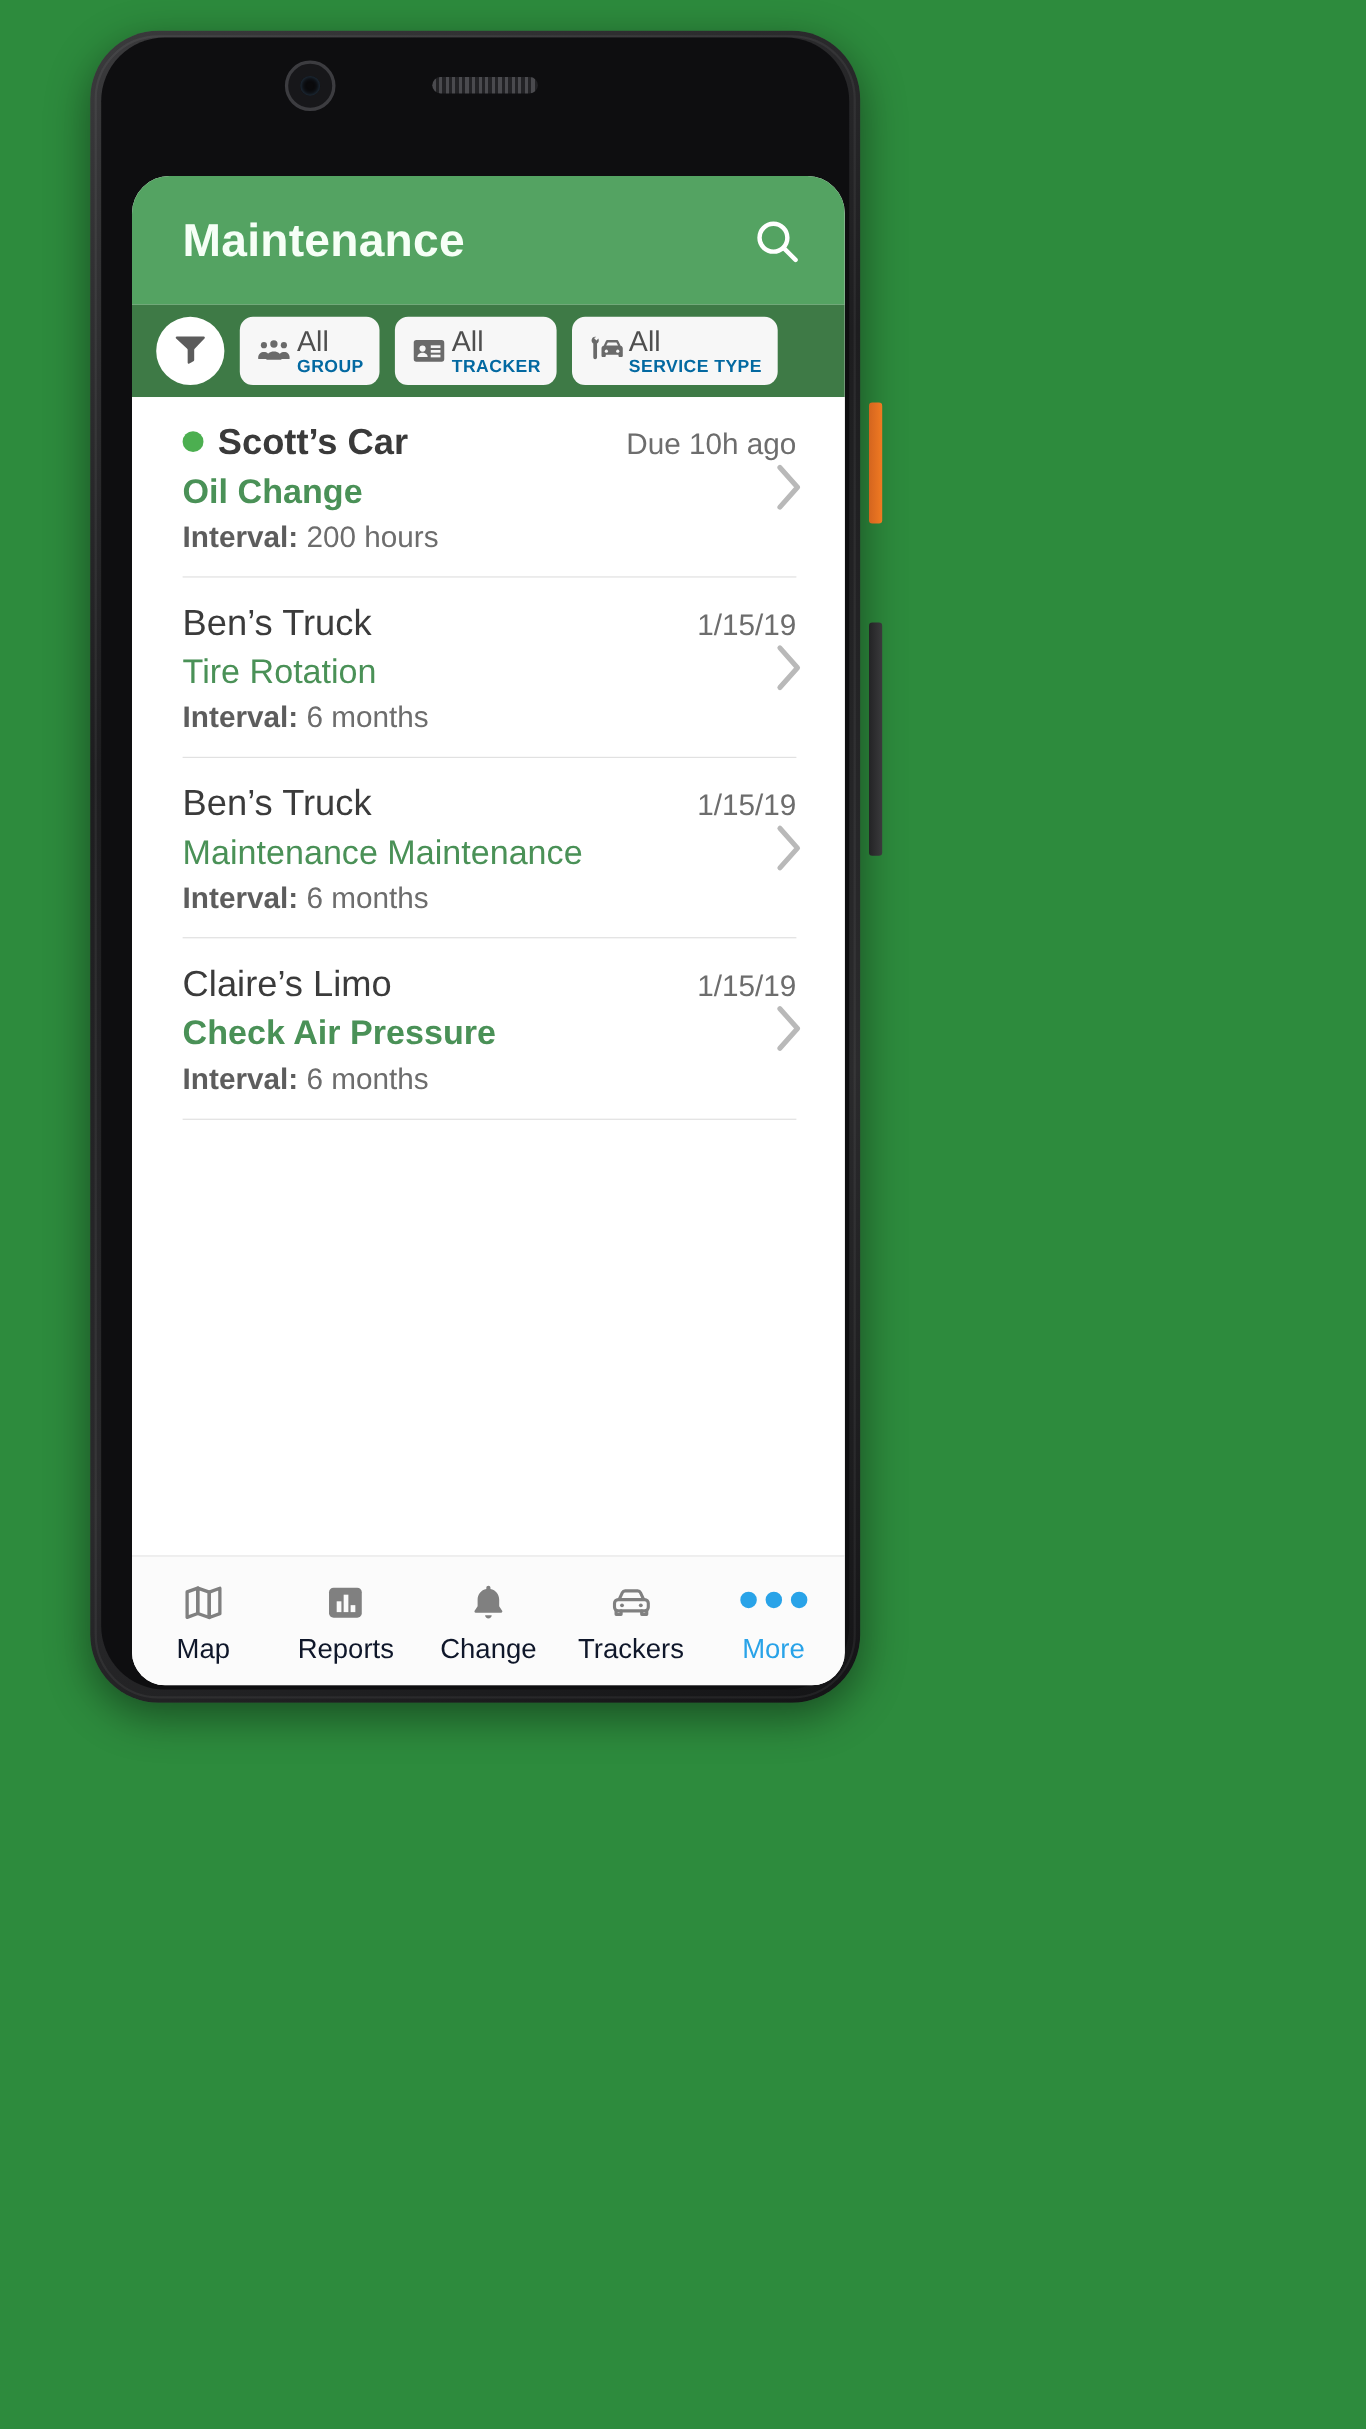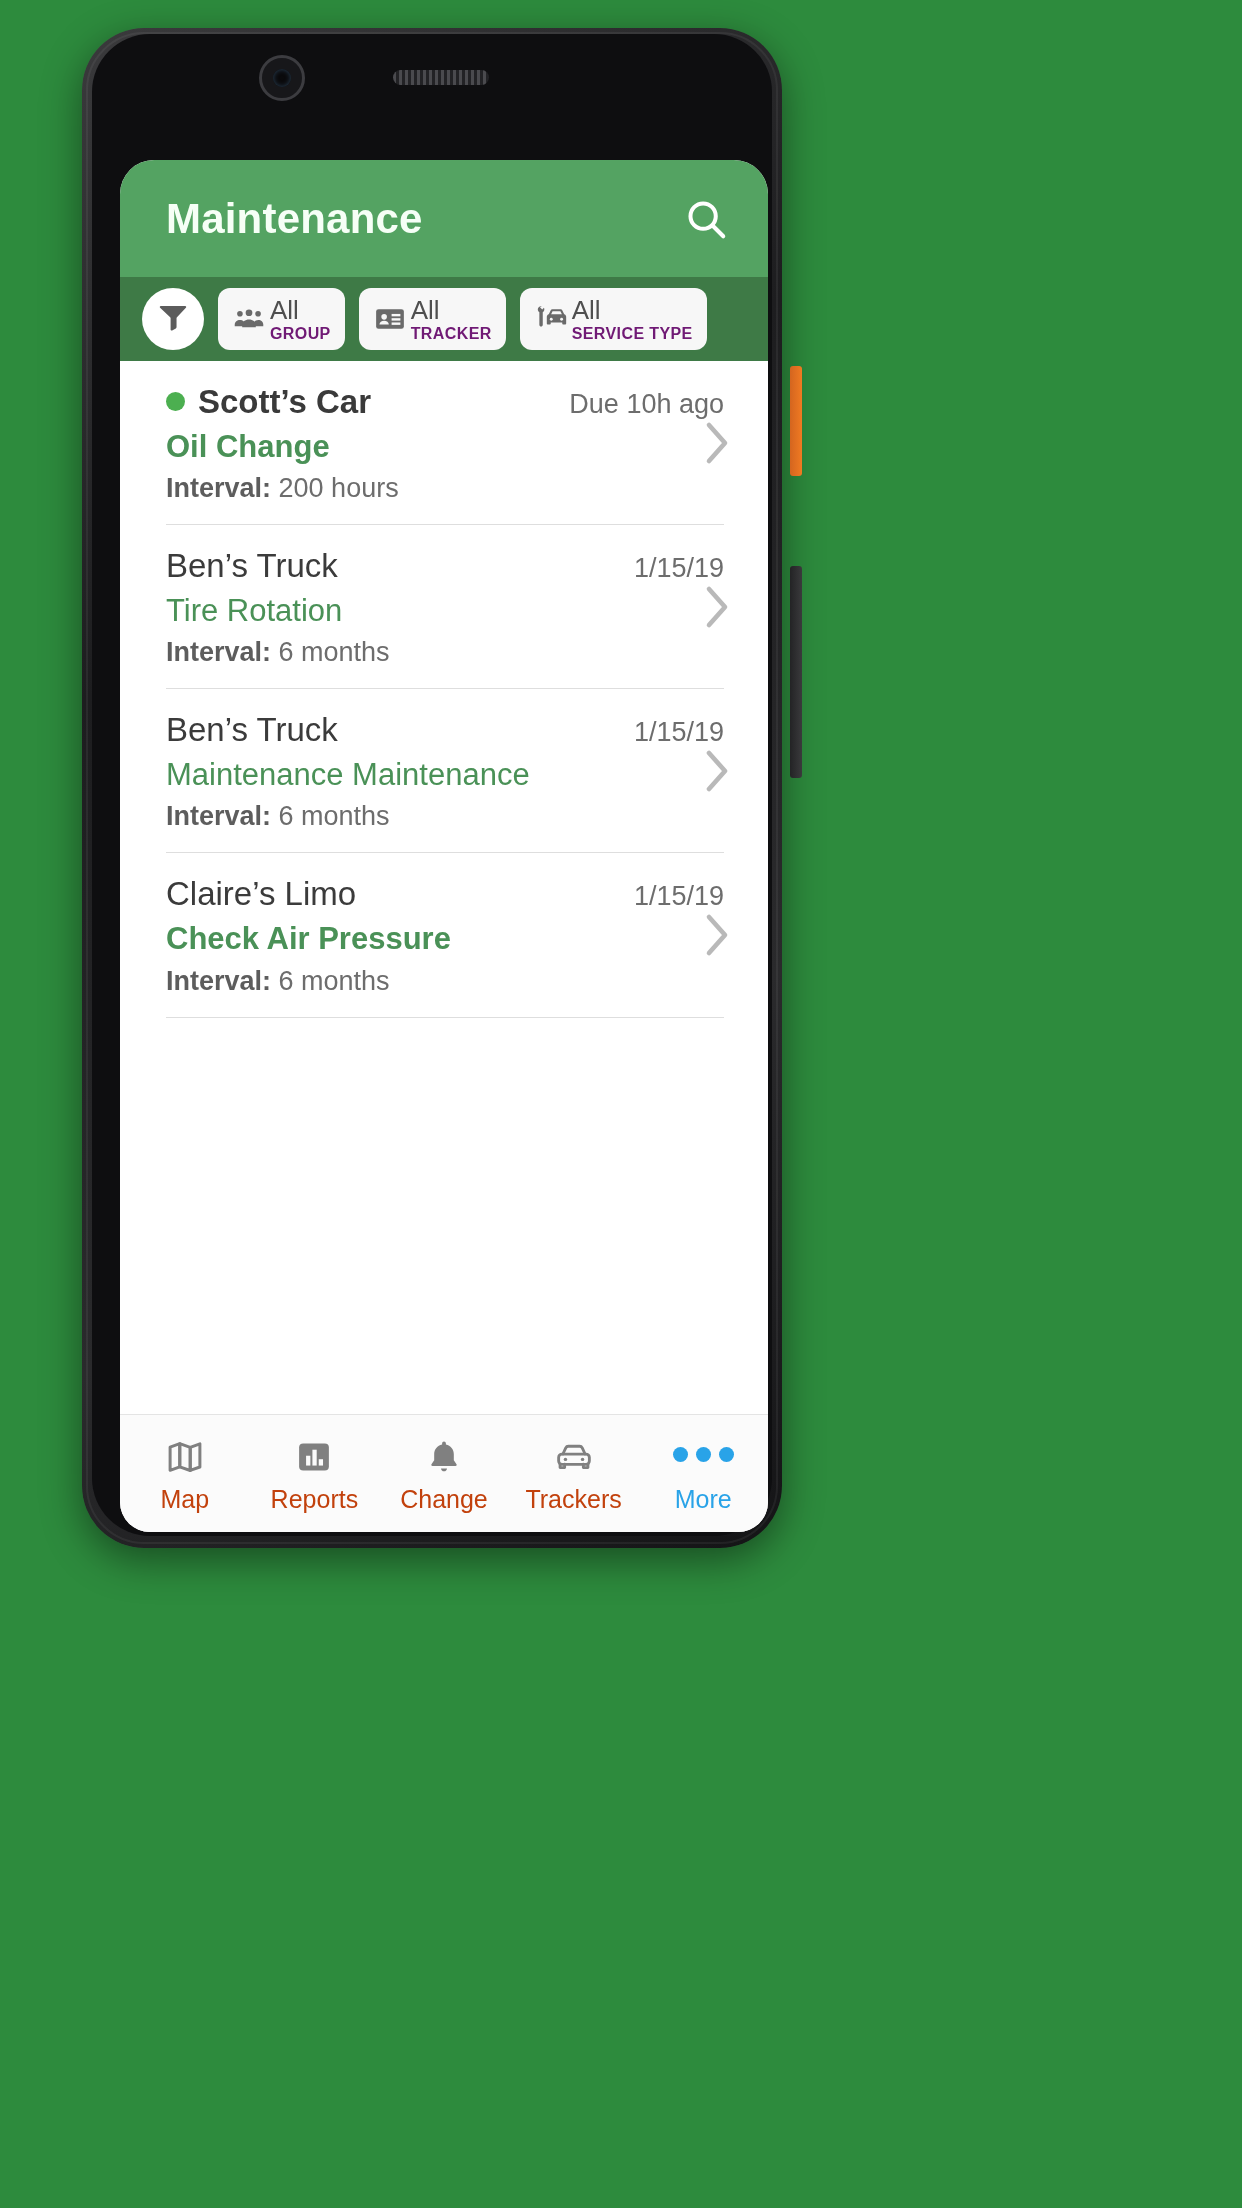"GROUP" .chip-label { color: #701a75 -> #0369a1 }
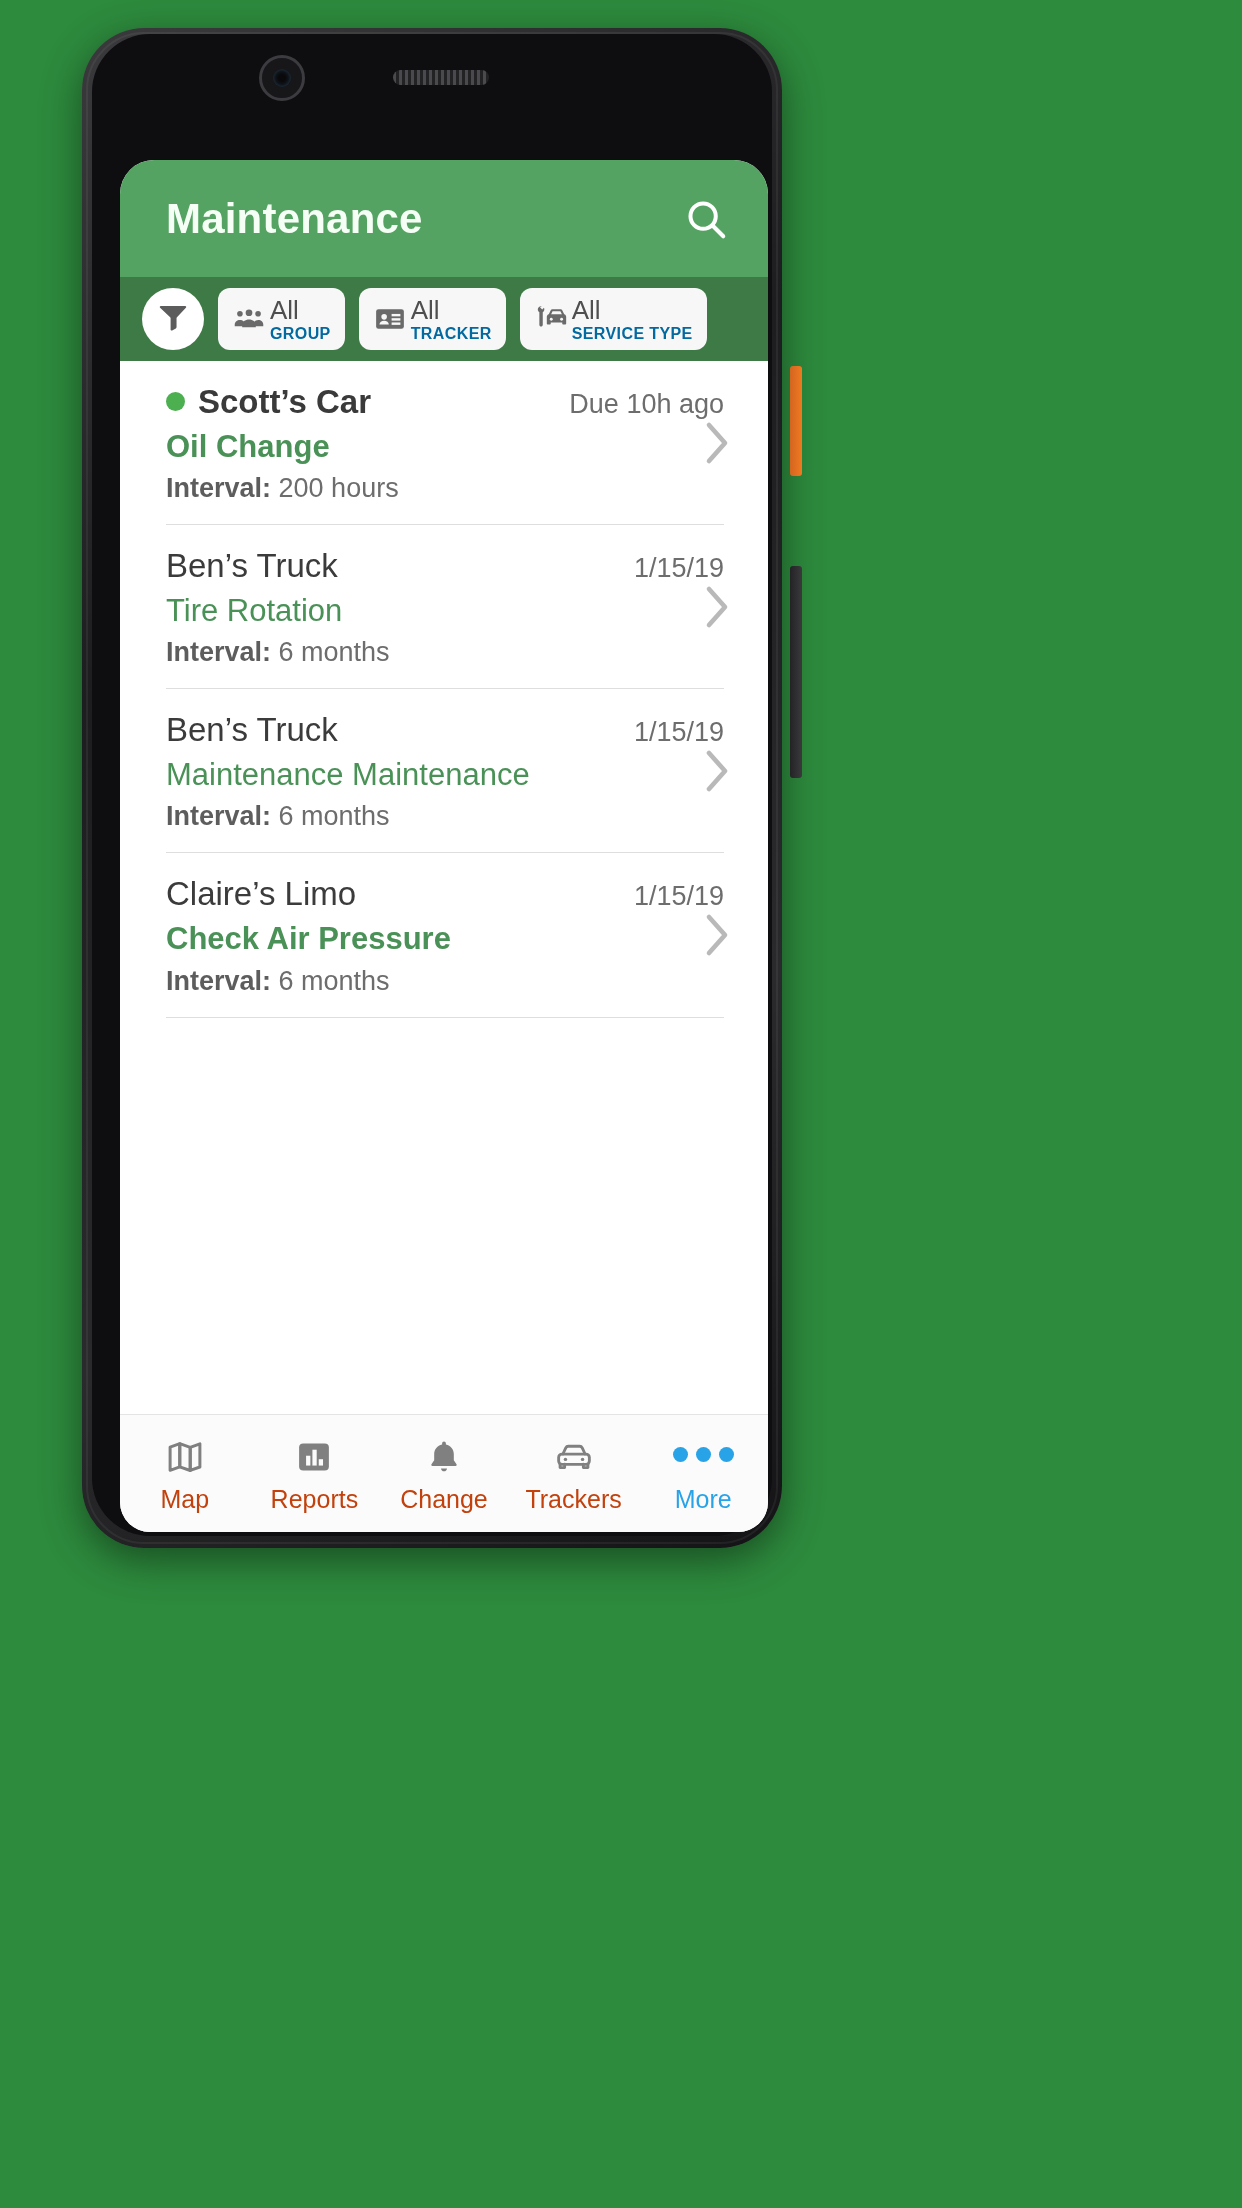"Map" .tab-label { color: #c2410c -> #0f172a }
